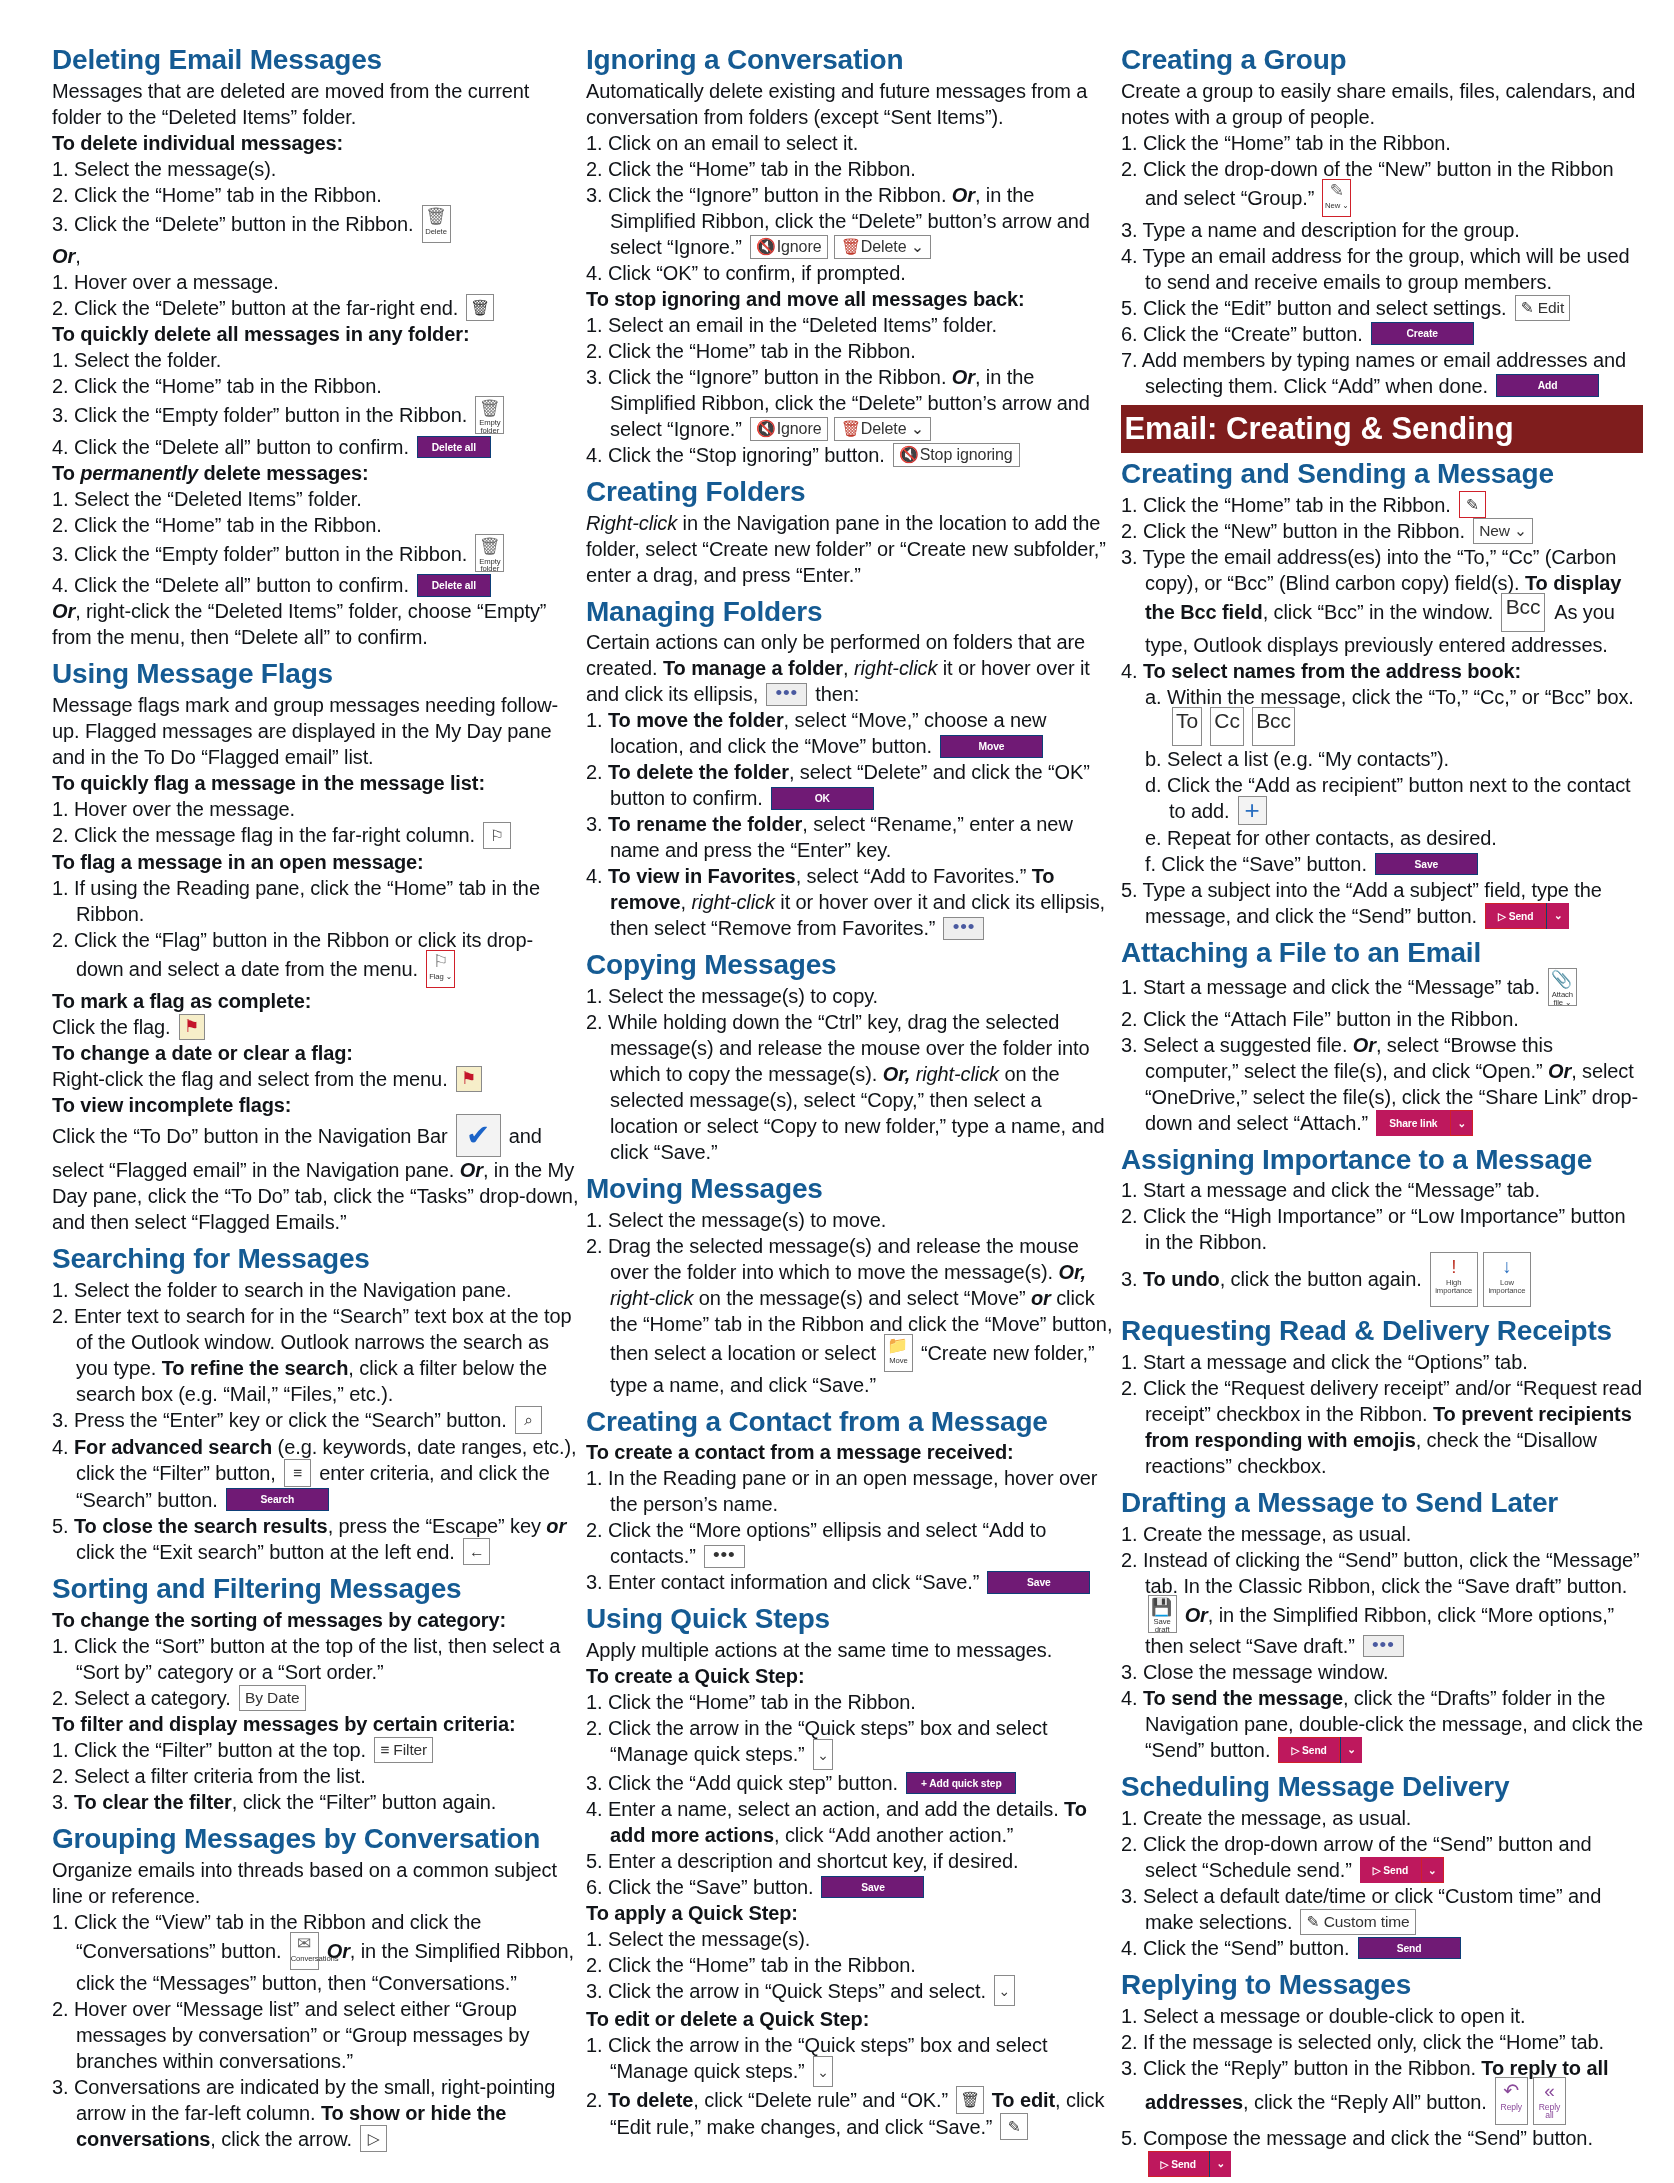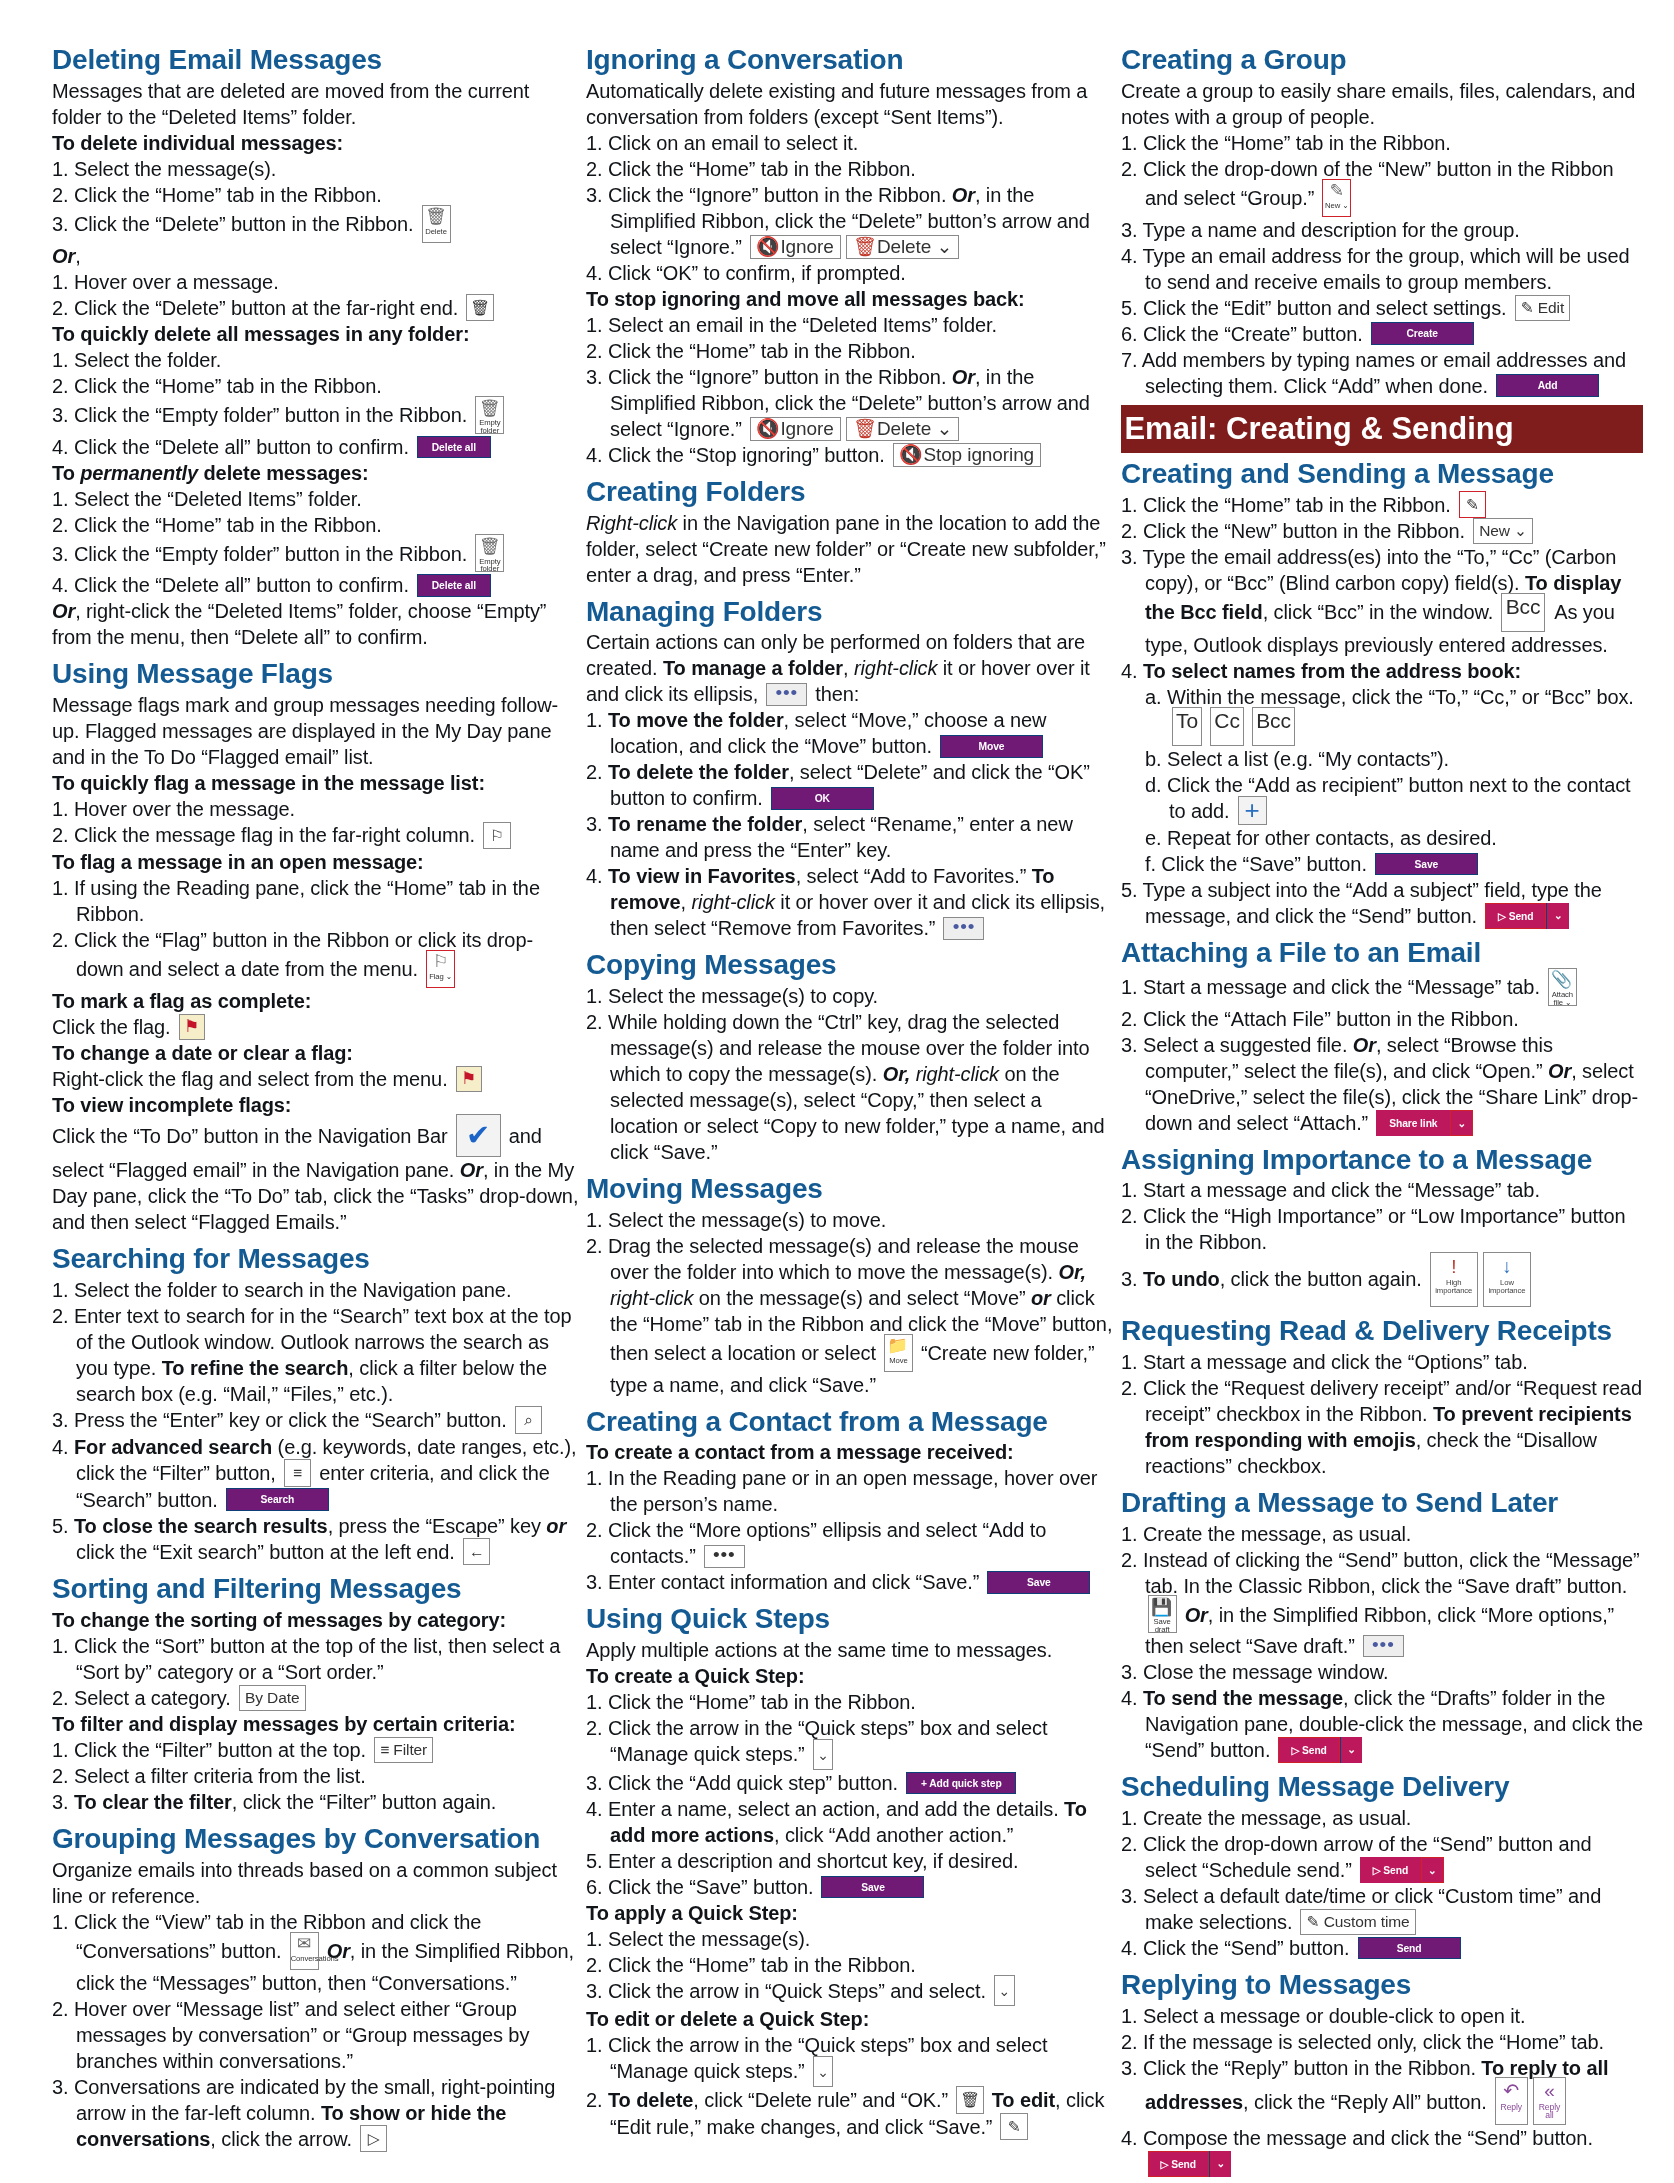"🔇Ignore" .chip.ignorebtn { font-size: 19px -> 16px }
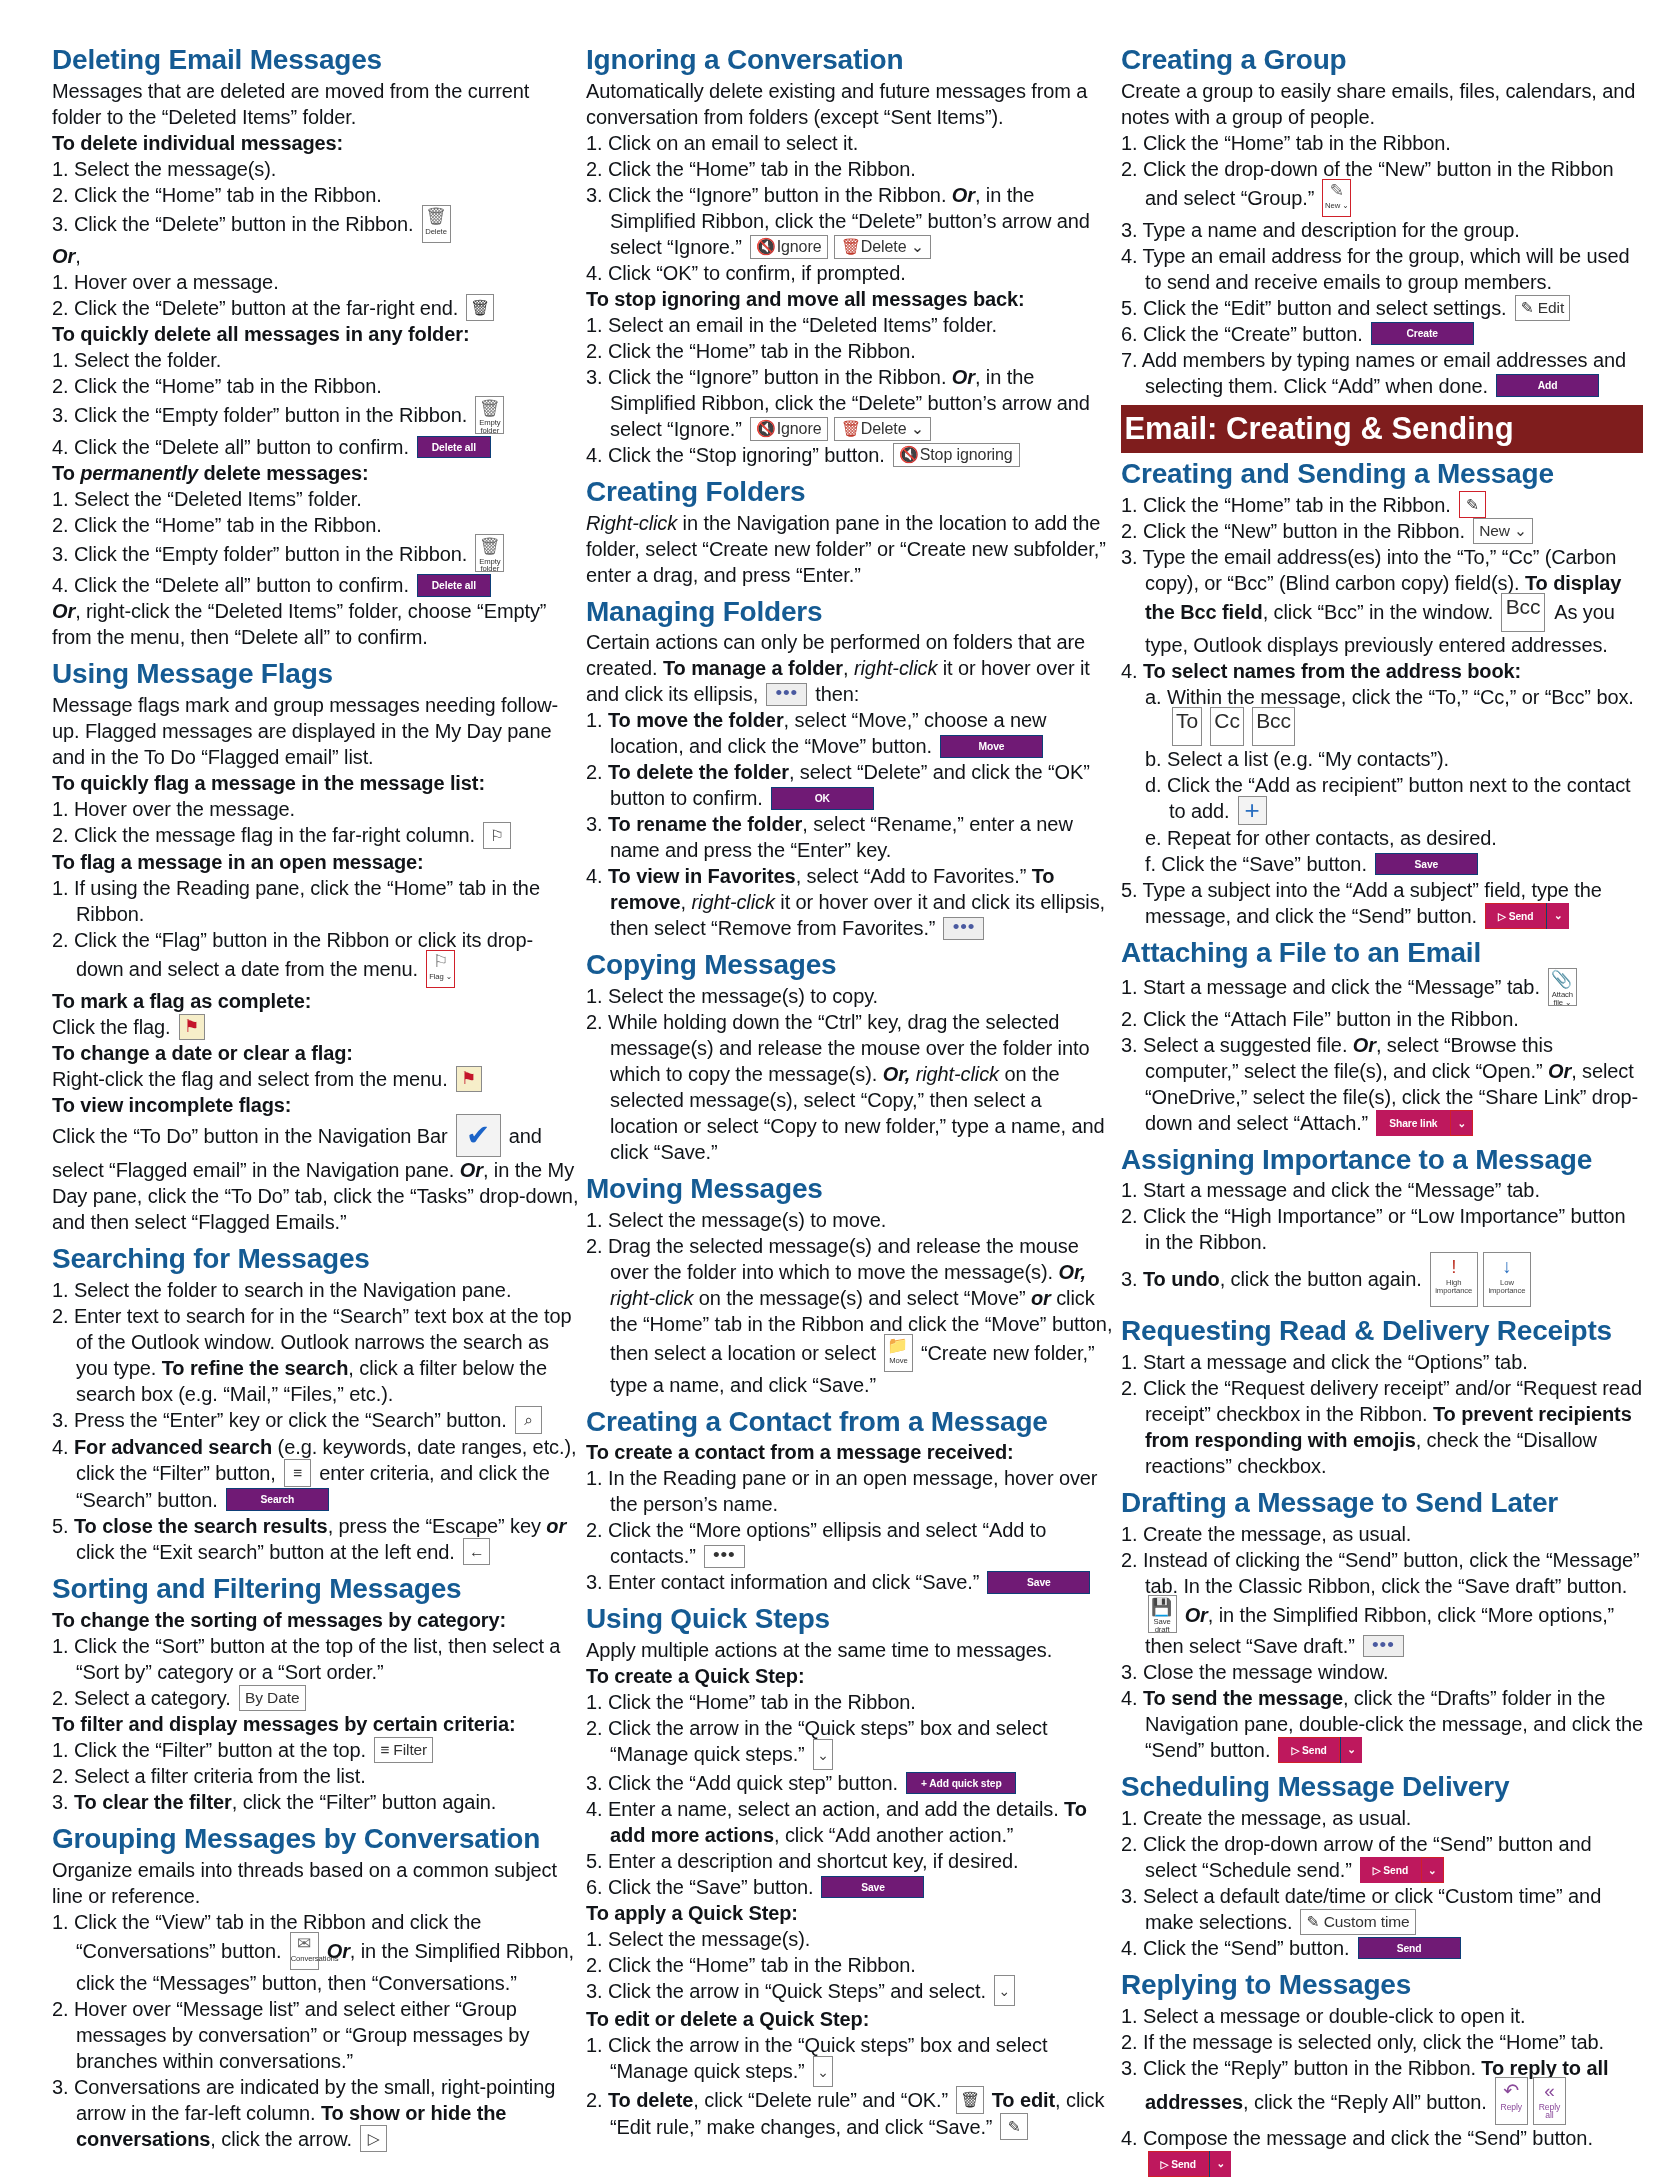"4. Compose the message and" span { text: 4 -> 5 }
